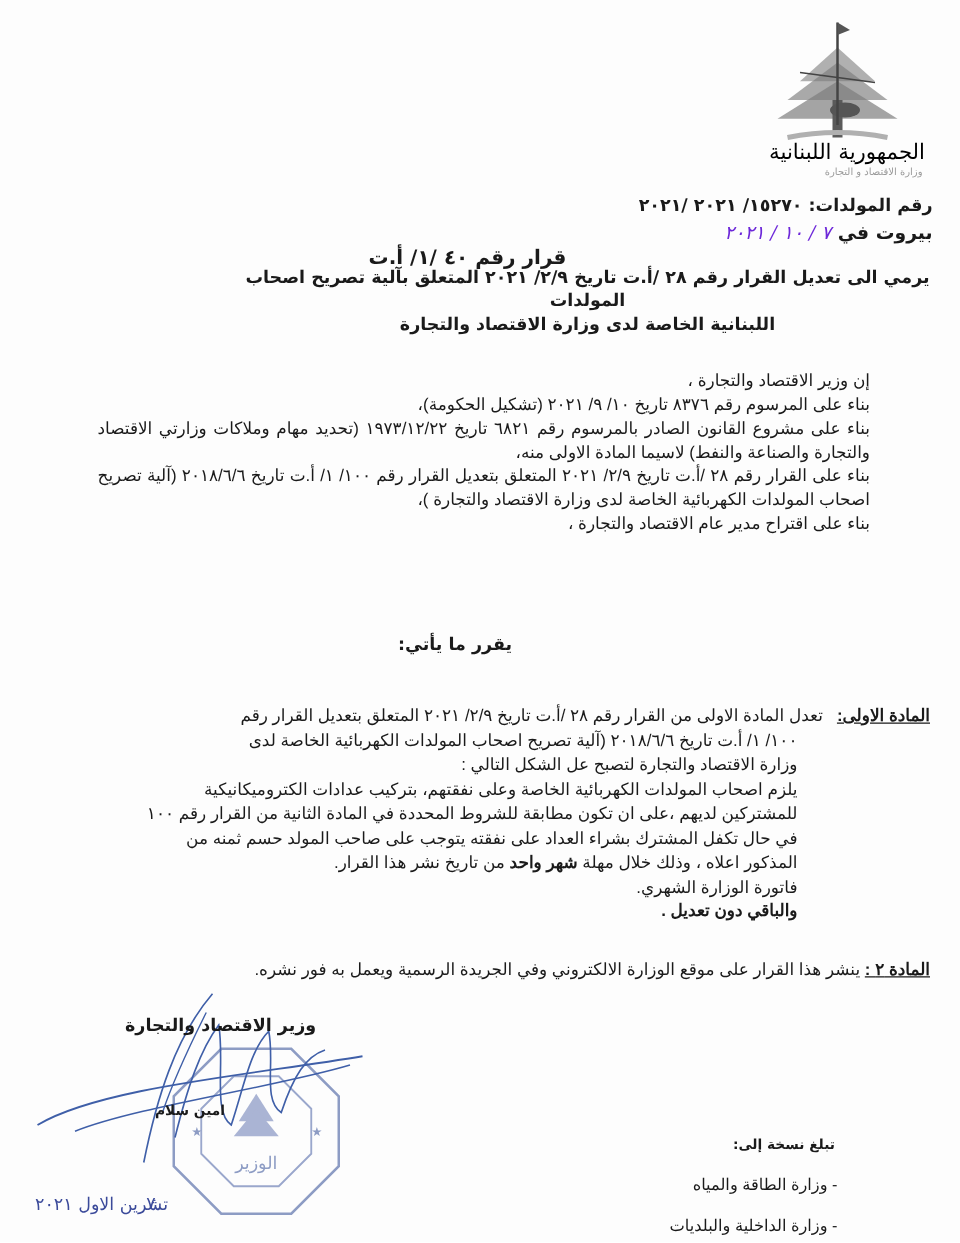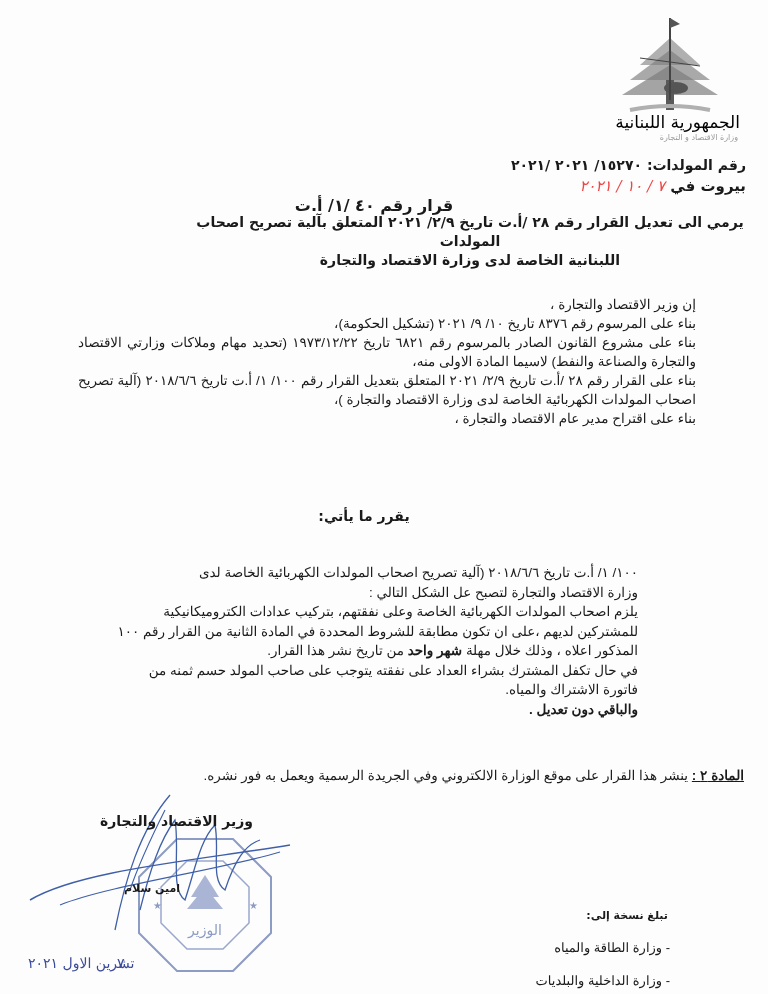"٧ / ١٠ / ٢٠٢١" .date .hand { color: #ef4444 -> #6d28d9 }
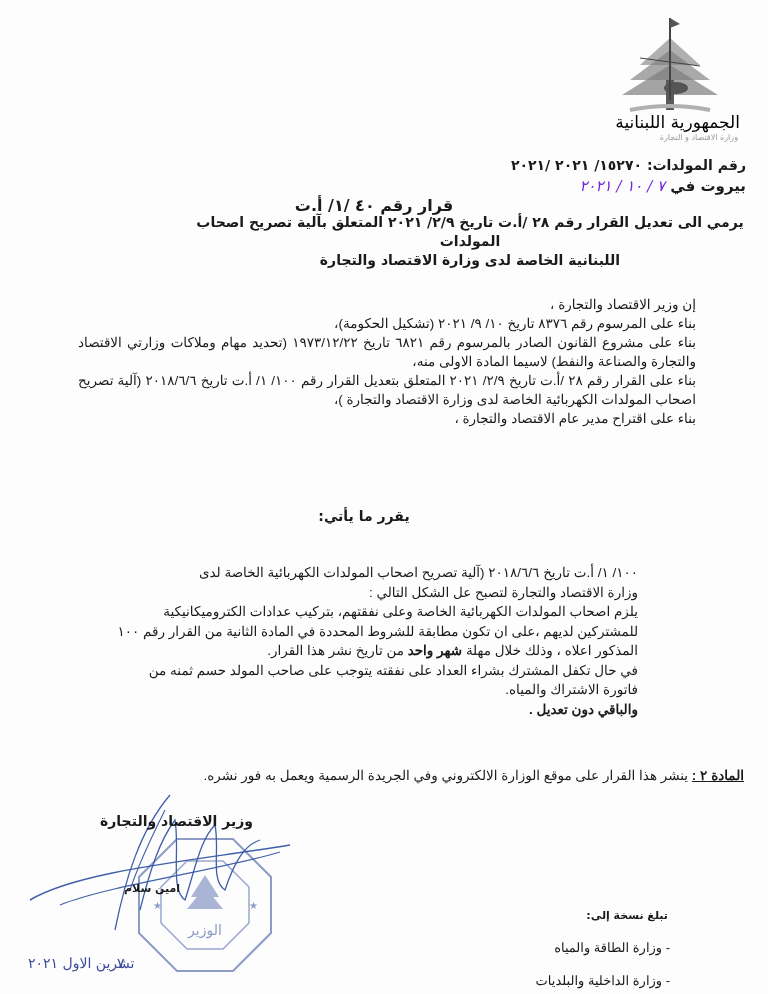"المادة الاولى: تعدل المادة الاولى" span.line { html: none -> <span> <span>المادة الاولى:</span>&nbsp;&nbsp; <span>تعدل المادة الاولى من القرار رقم ٢٨ /أ.ت تاريخ ٢/٩/ ٢٠٢١ المتعلق بتعديل القرار رقم</span> </span> }
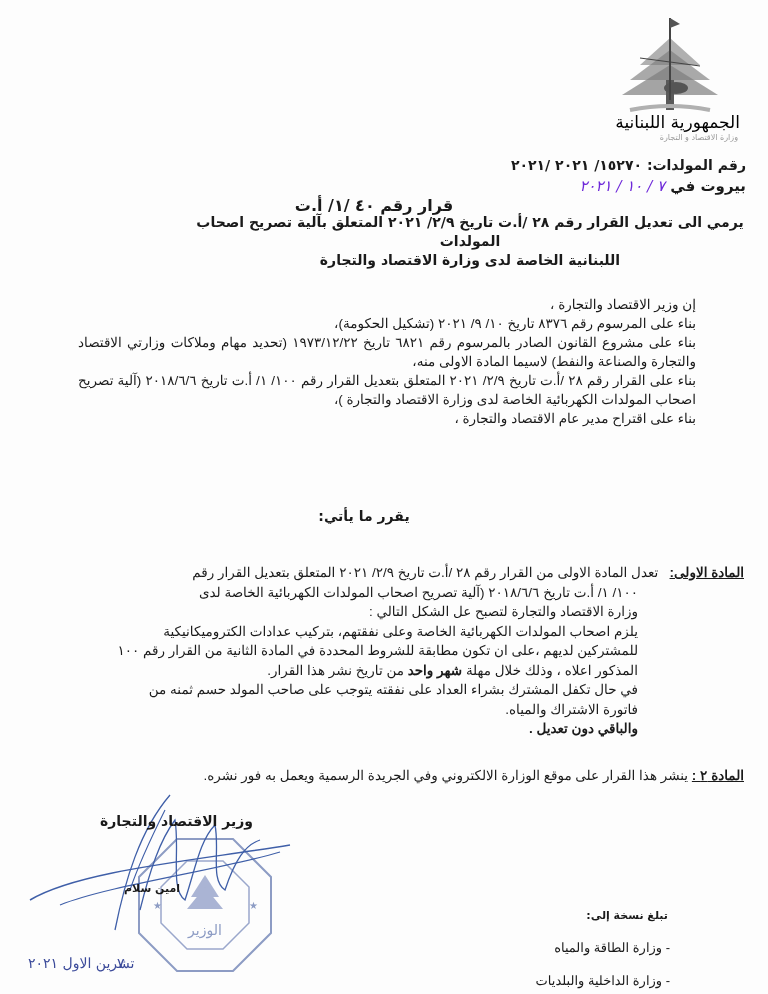"المذكور اعلاه ، وذلك خلال" span.line { order: before "في حال تكفل المشترك بشراء" -> after "في حال تكفل المشترك بشراء" }
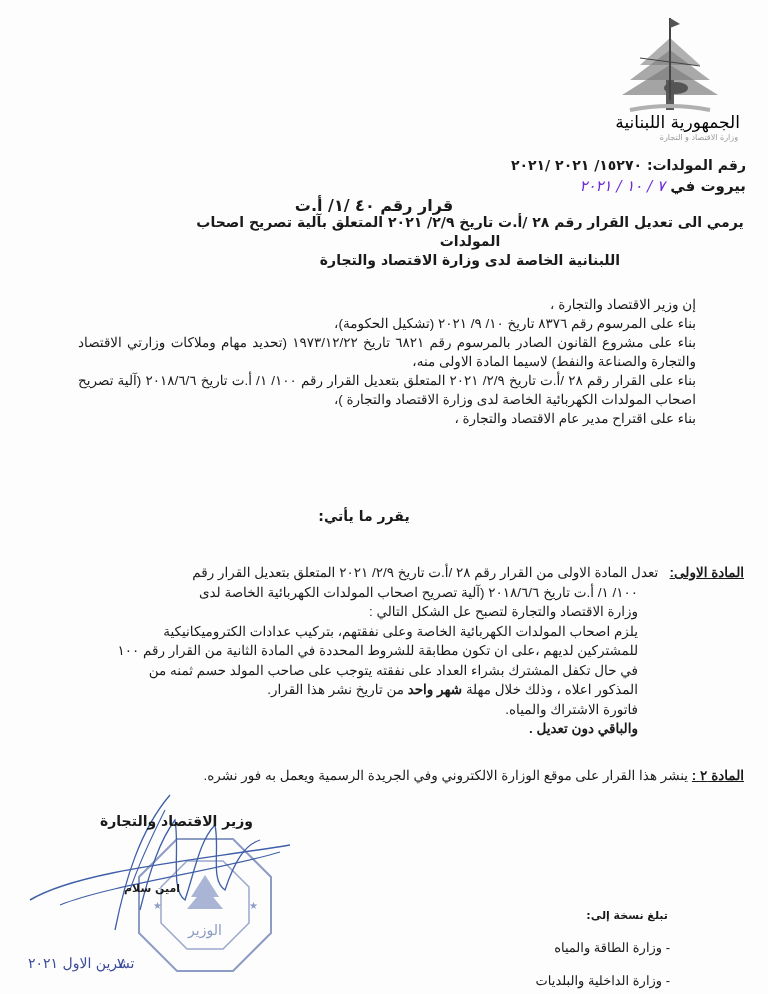"فاتورة الاشتراك والمياه." span.line { text: الاشتراك والمياه -> الوزارة الشهري }
